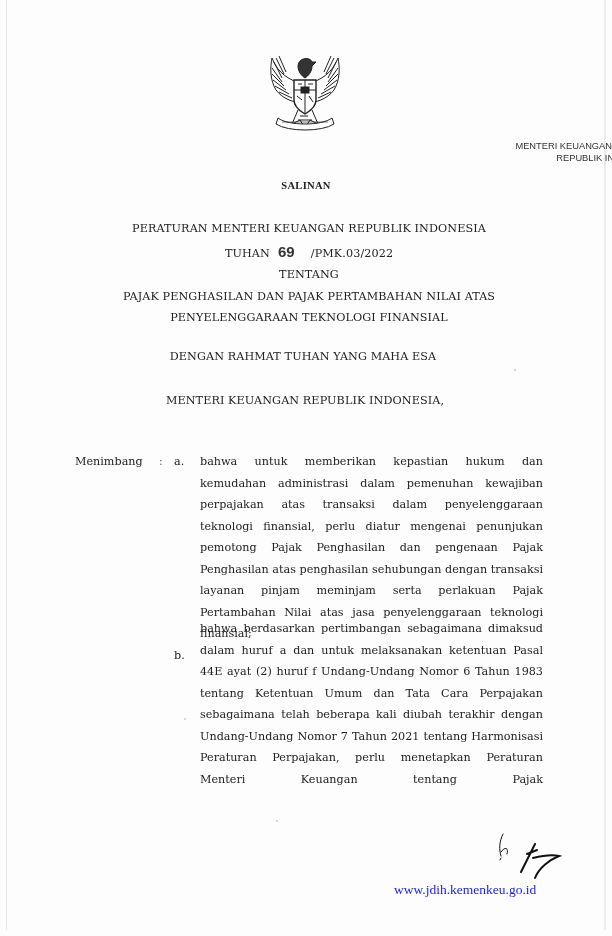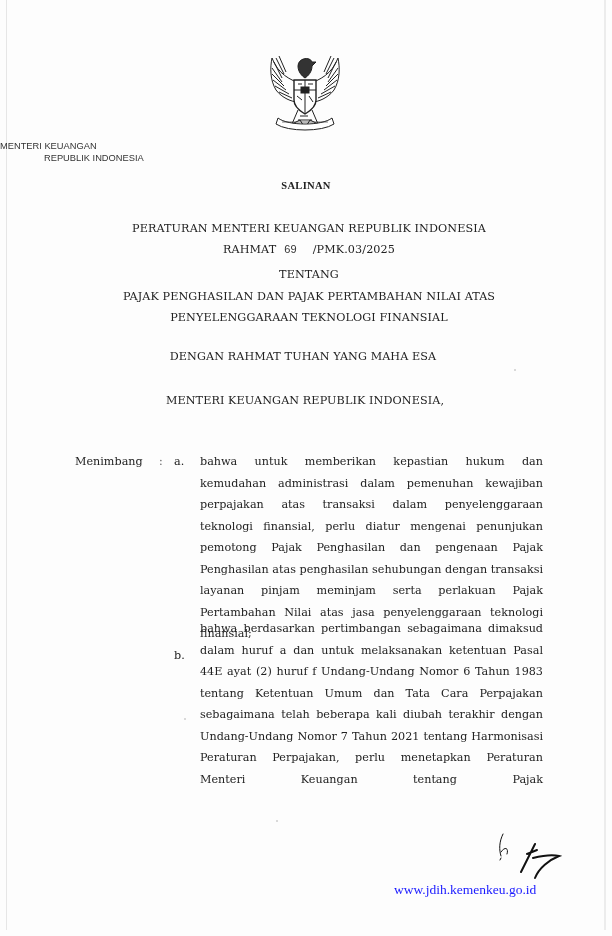"MENTERI KEUANGAN" .inst { text-align: left -> right }
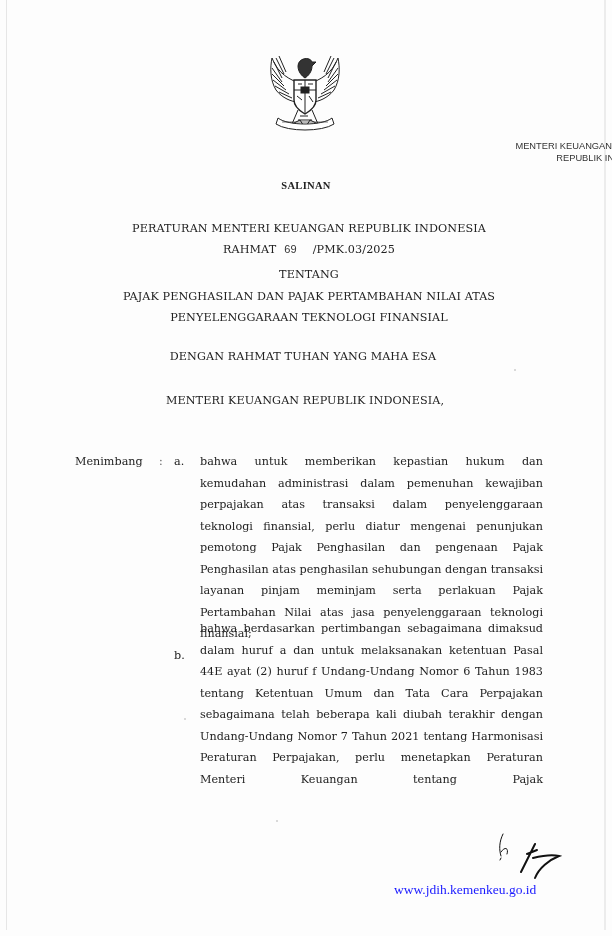"RAHMAT" span { text: RAHMAT -> TUHAN }
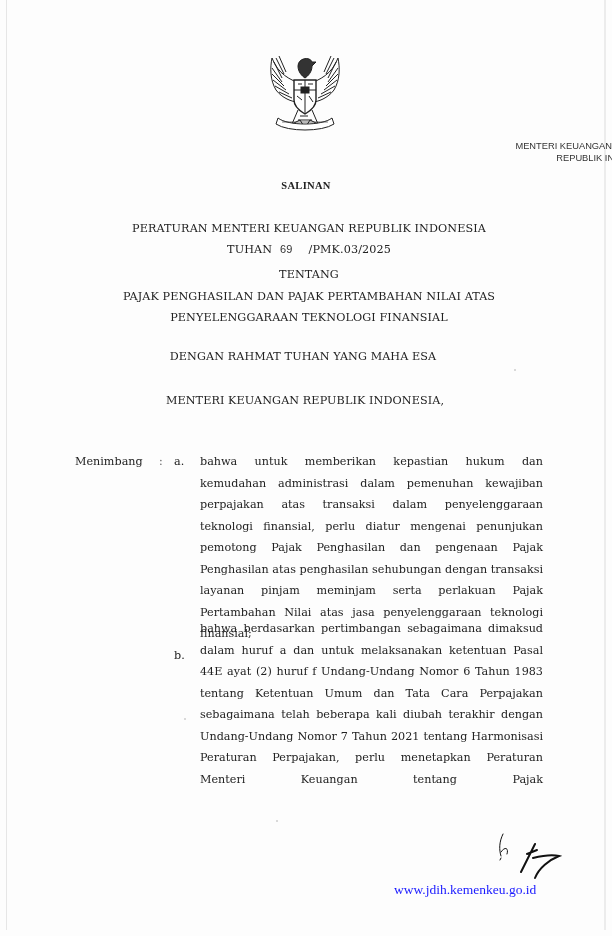"69" .nomor-num { font-size: 11px -> 15px; font-weight: none -> bold }
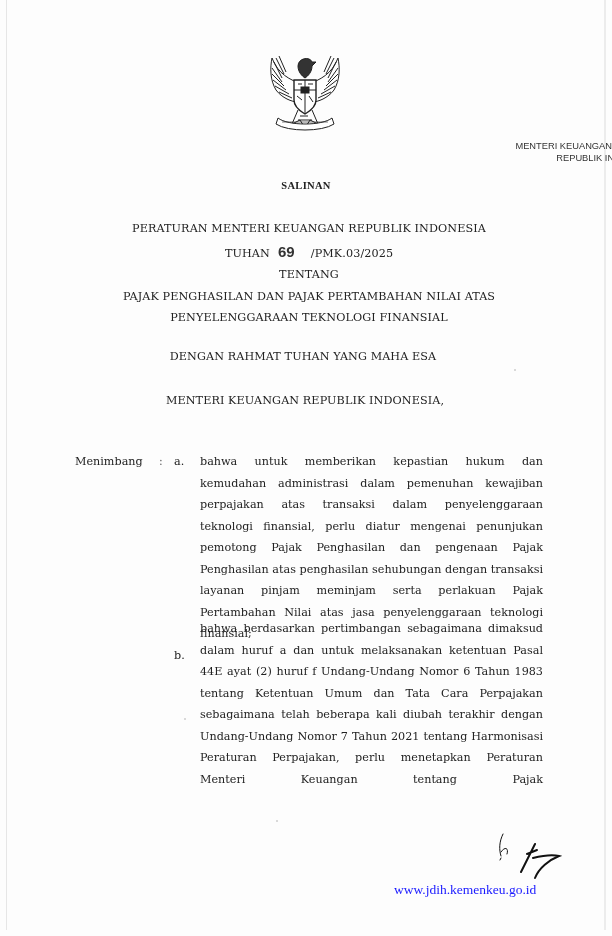"/PMK.03/2025" span { text: /PMK.03/2025 -> /PMK.03/2022 }
